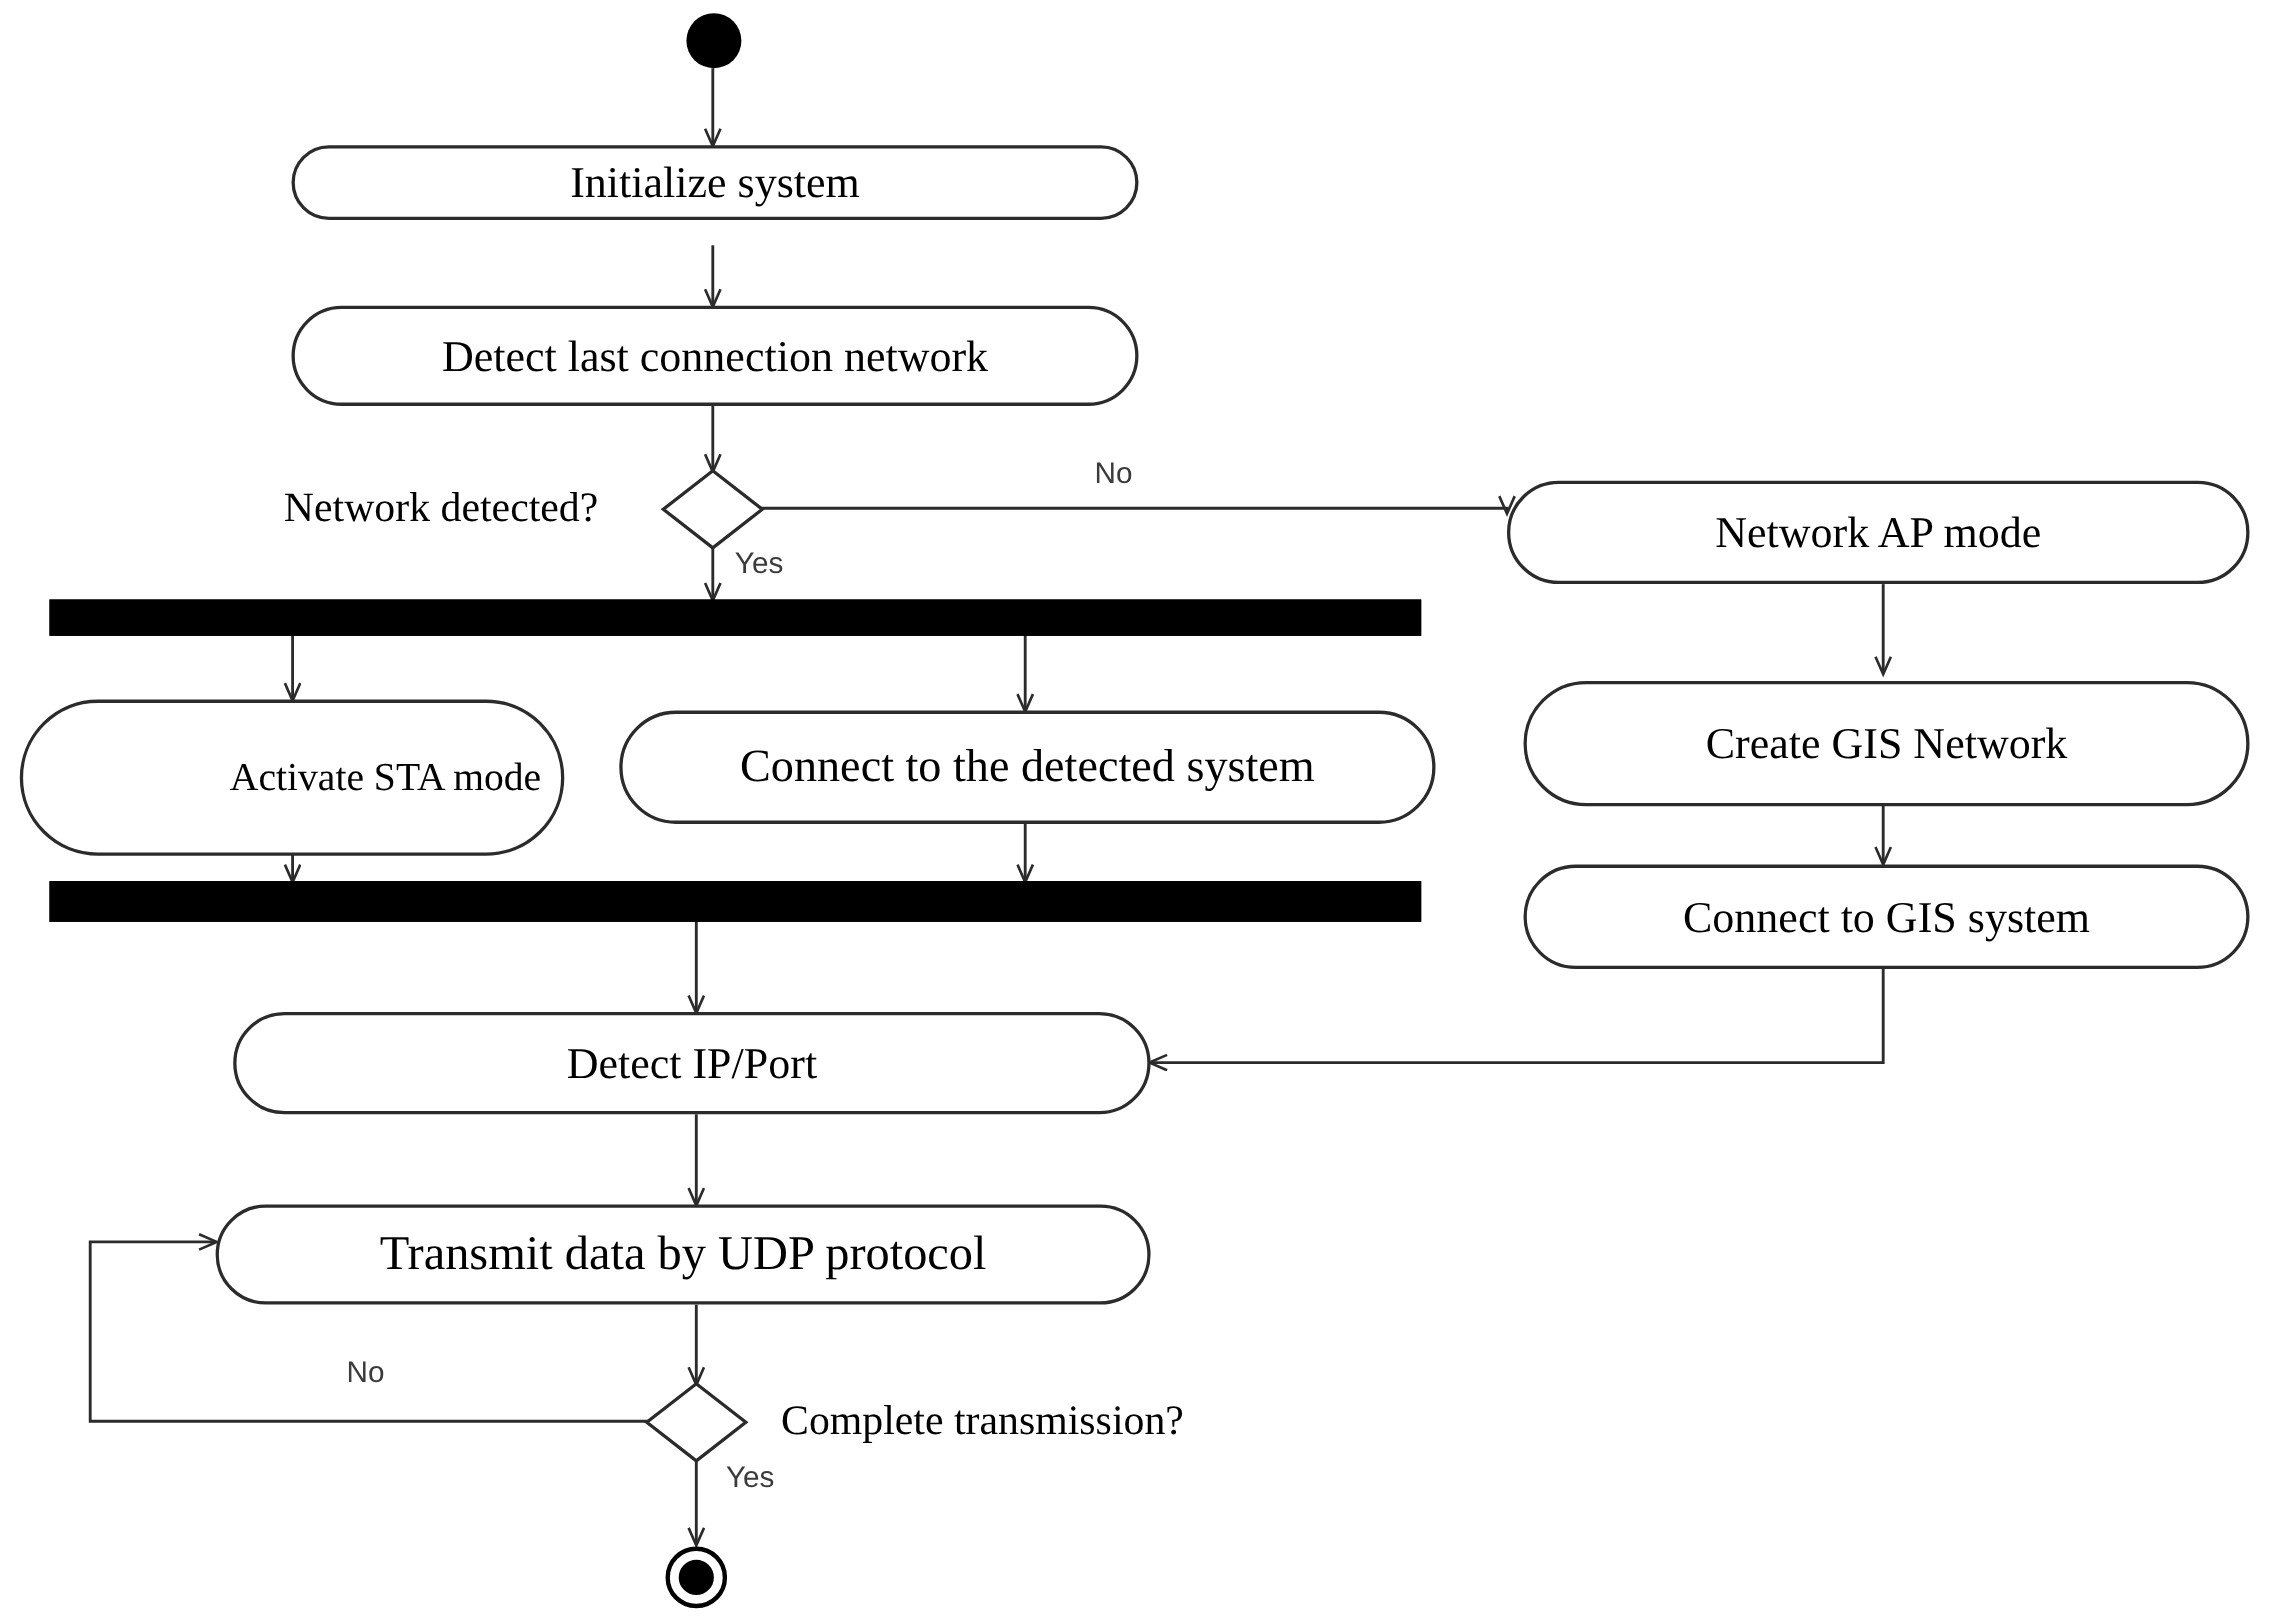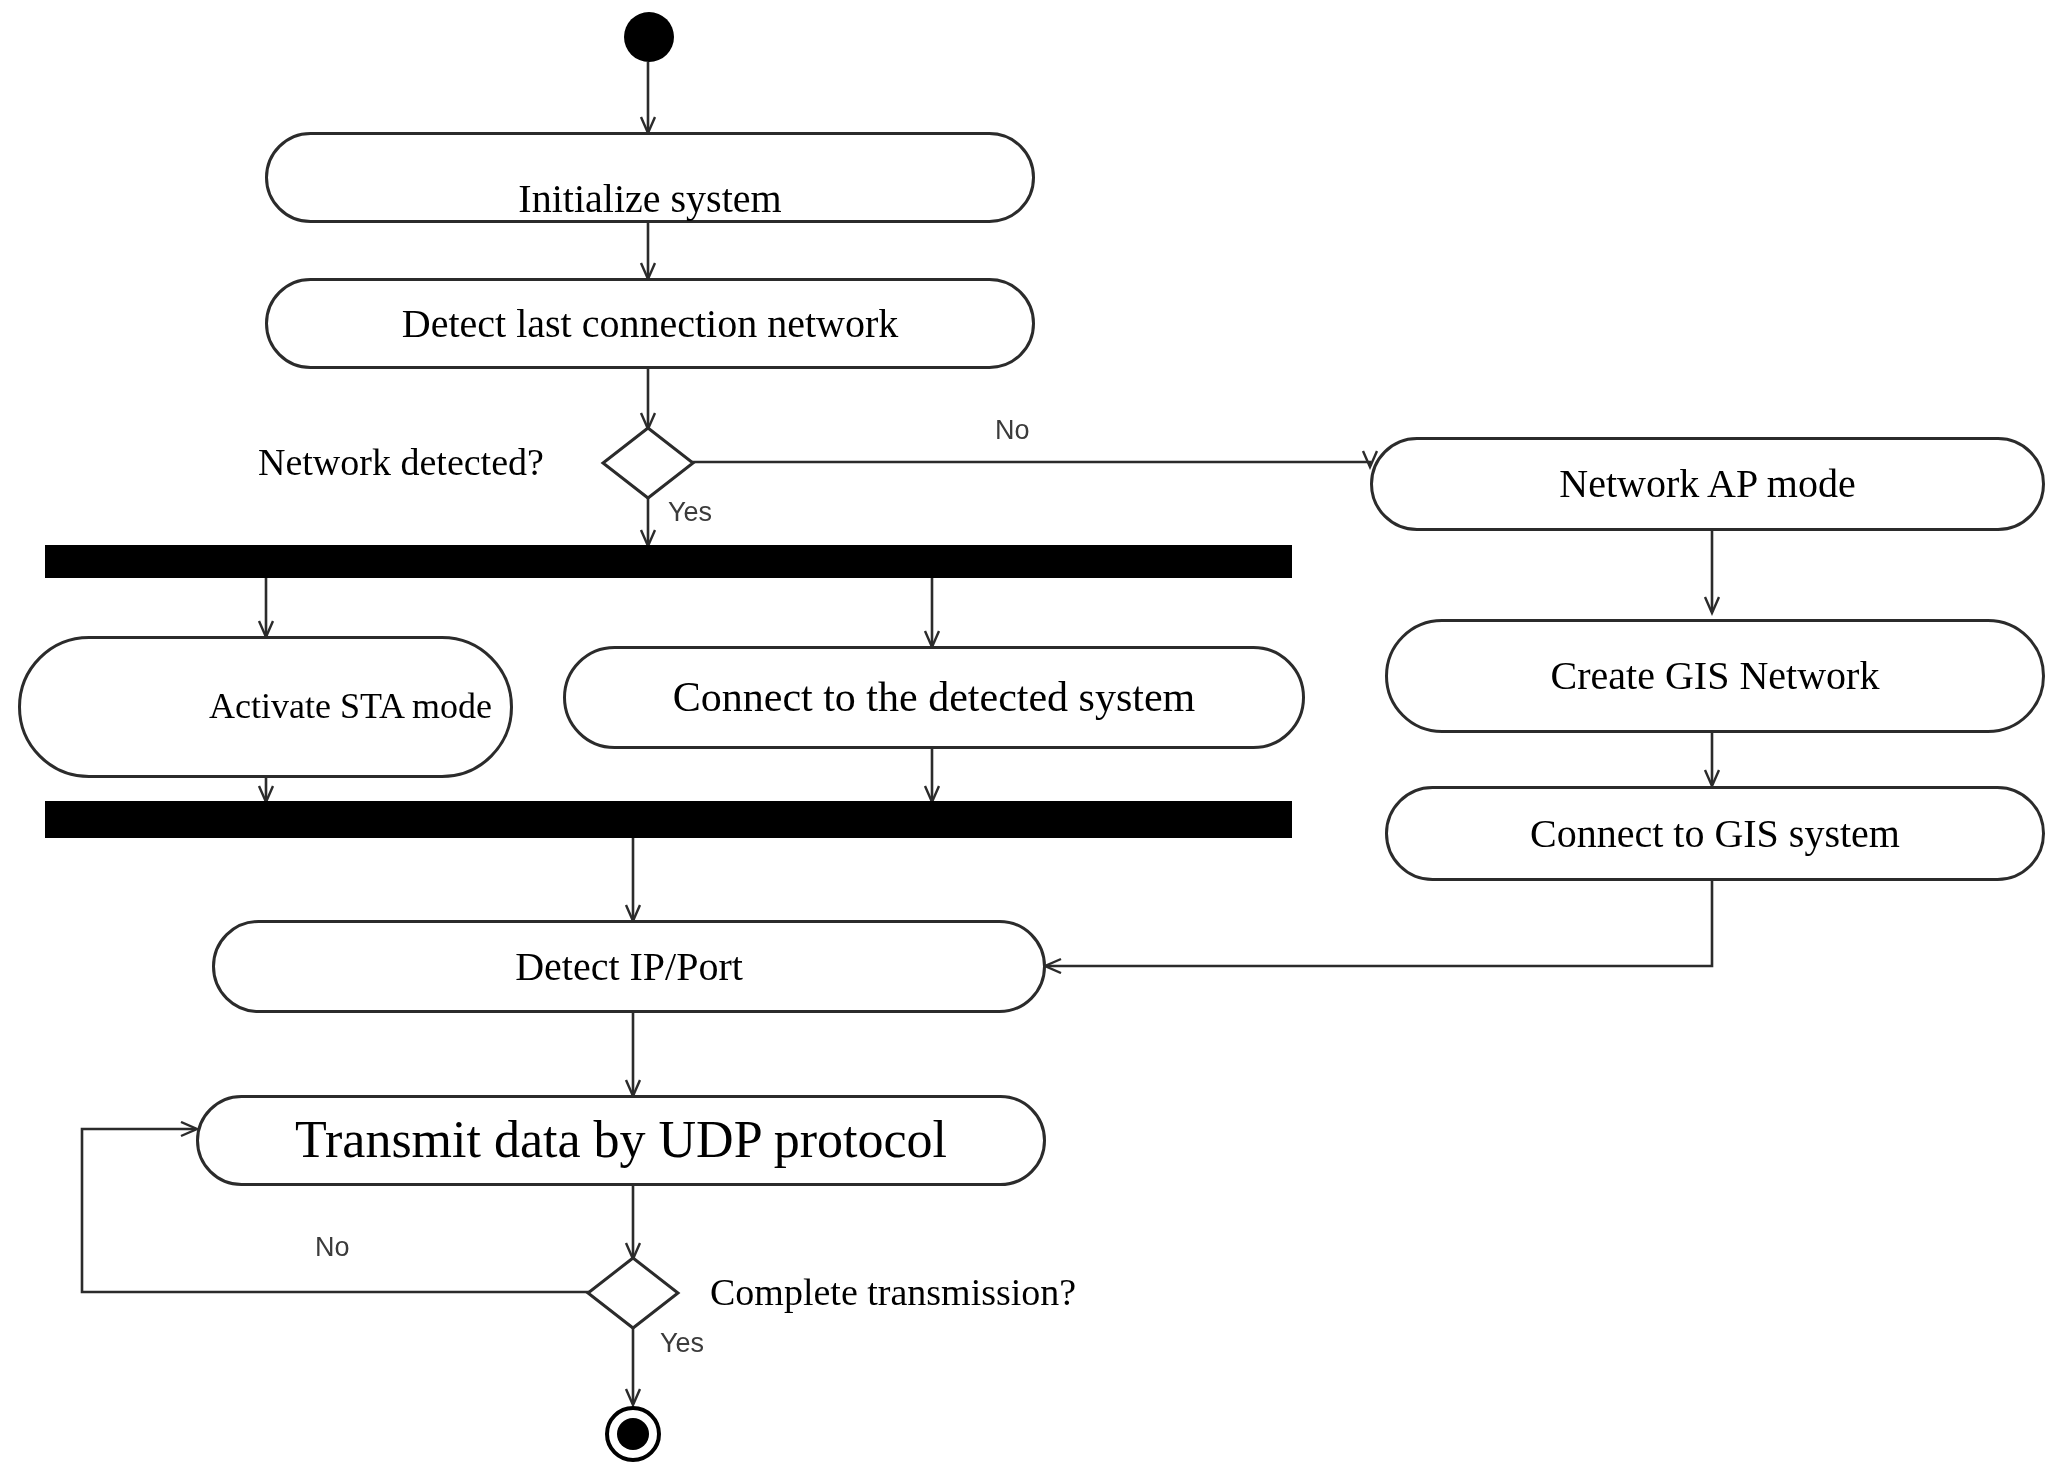"Initialize system" div.node { align-items: flex-end -> none; height: 91px -> 68px }
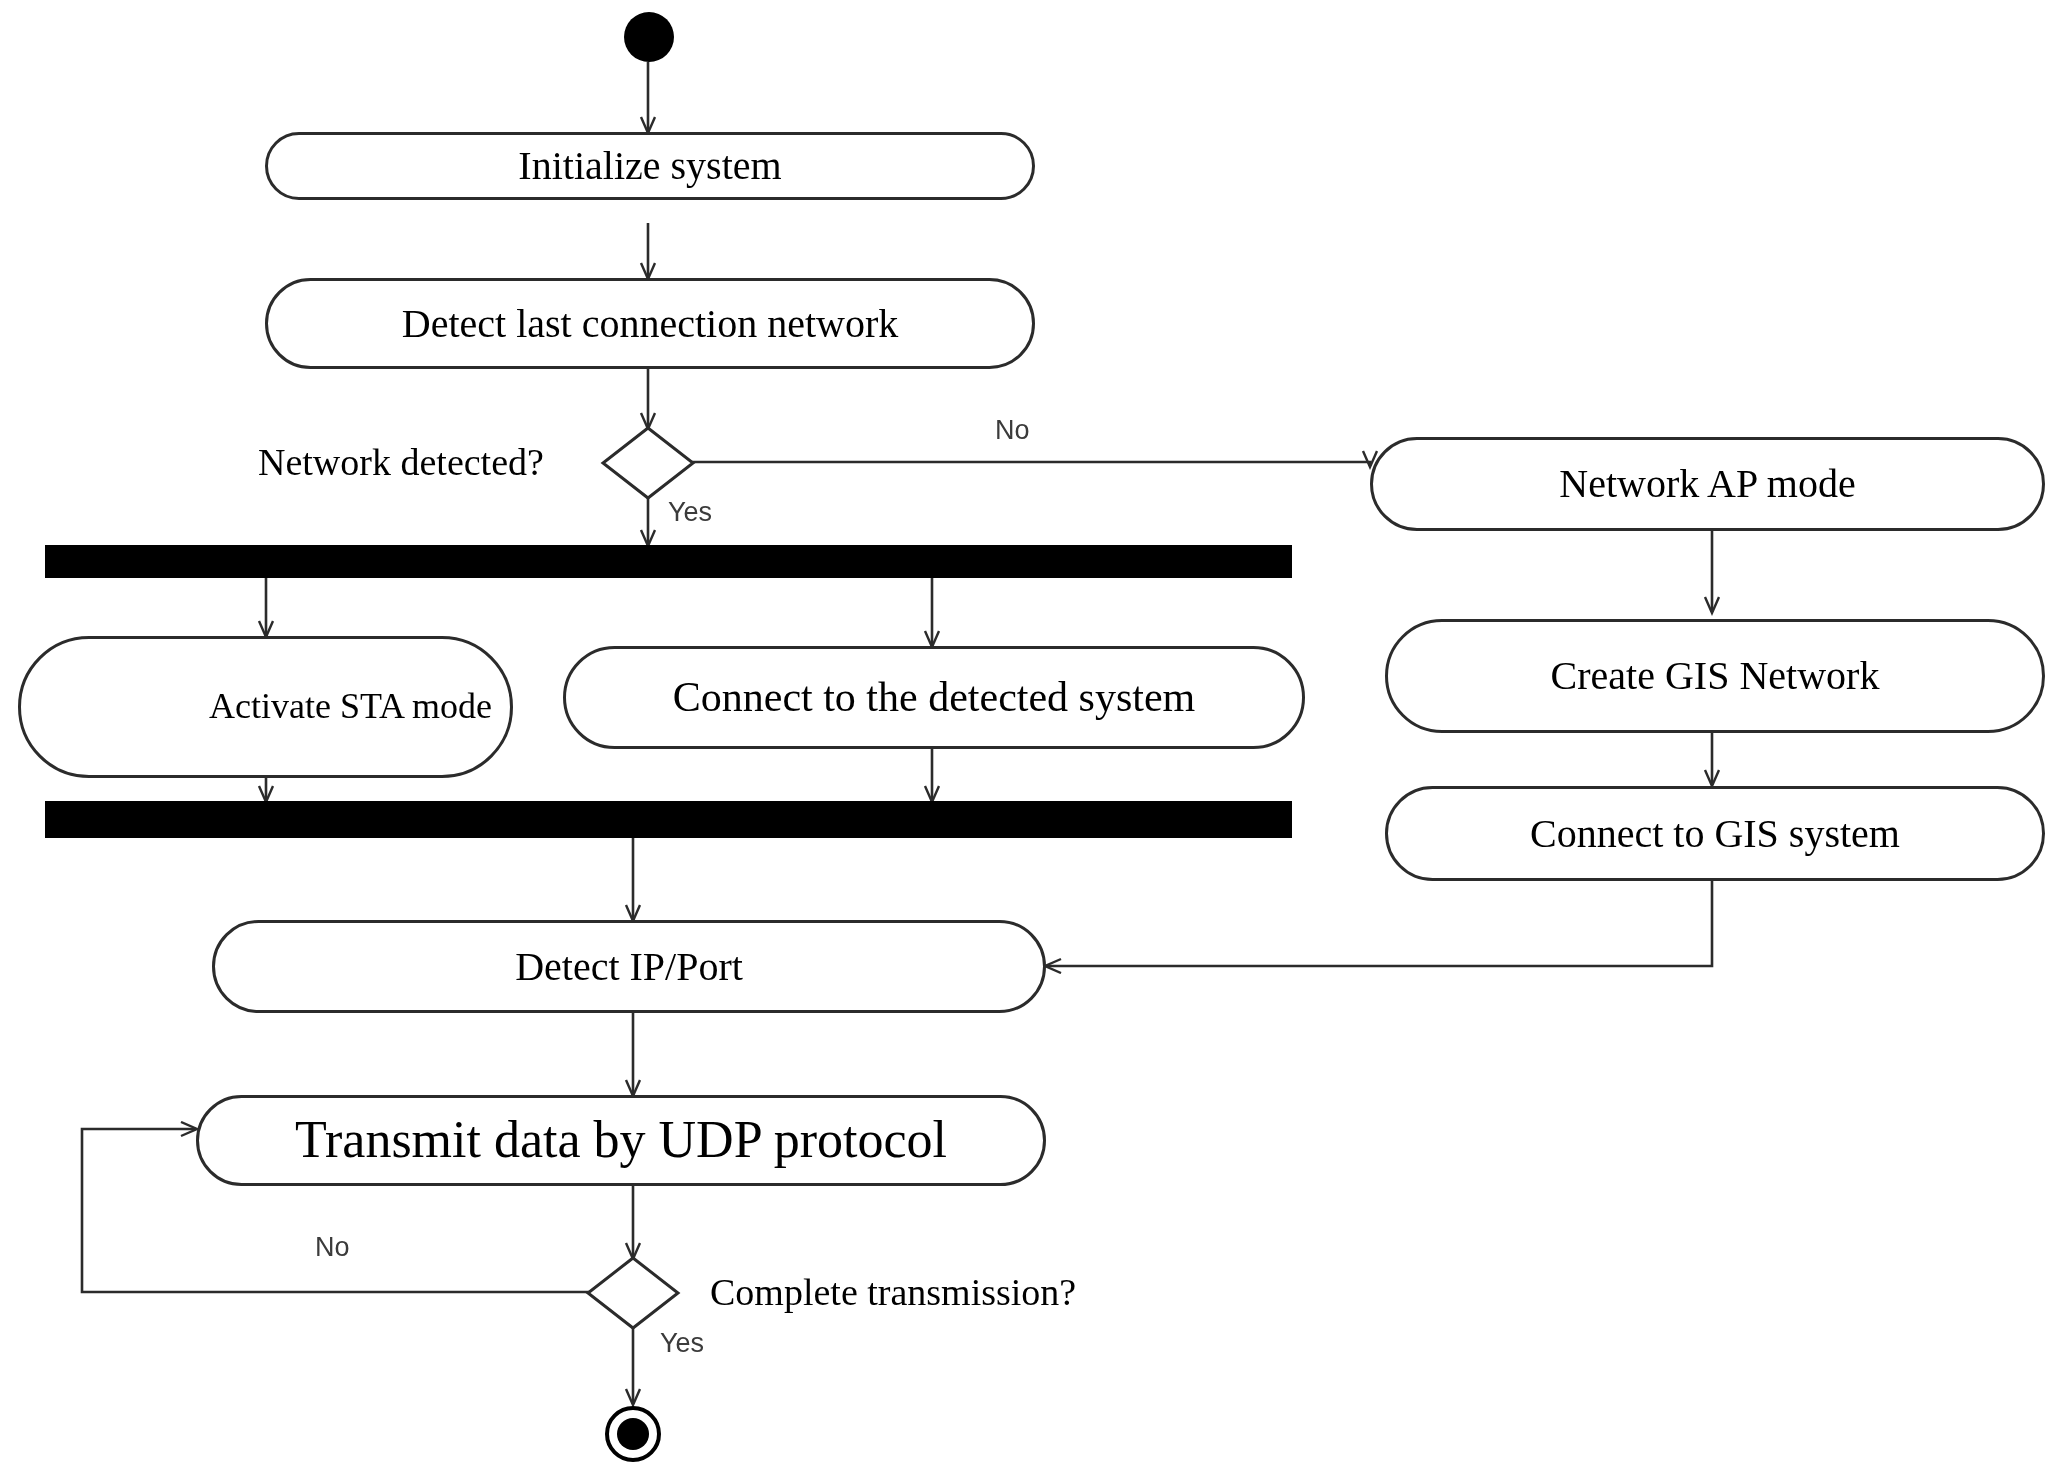"Transmit data by UDP protocol" div.node { font-size: 52px -> 44px }
